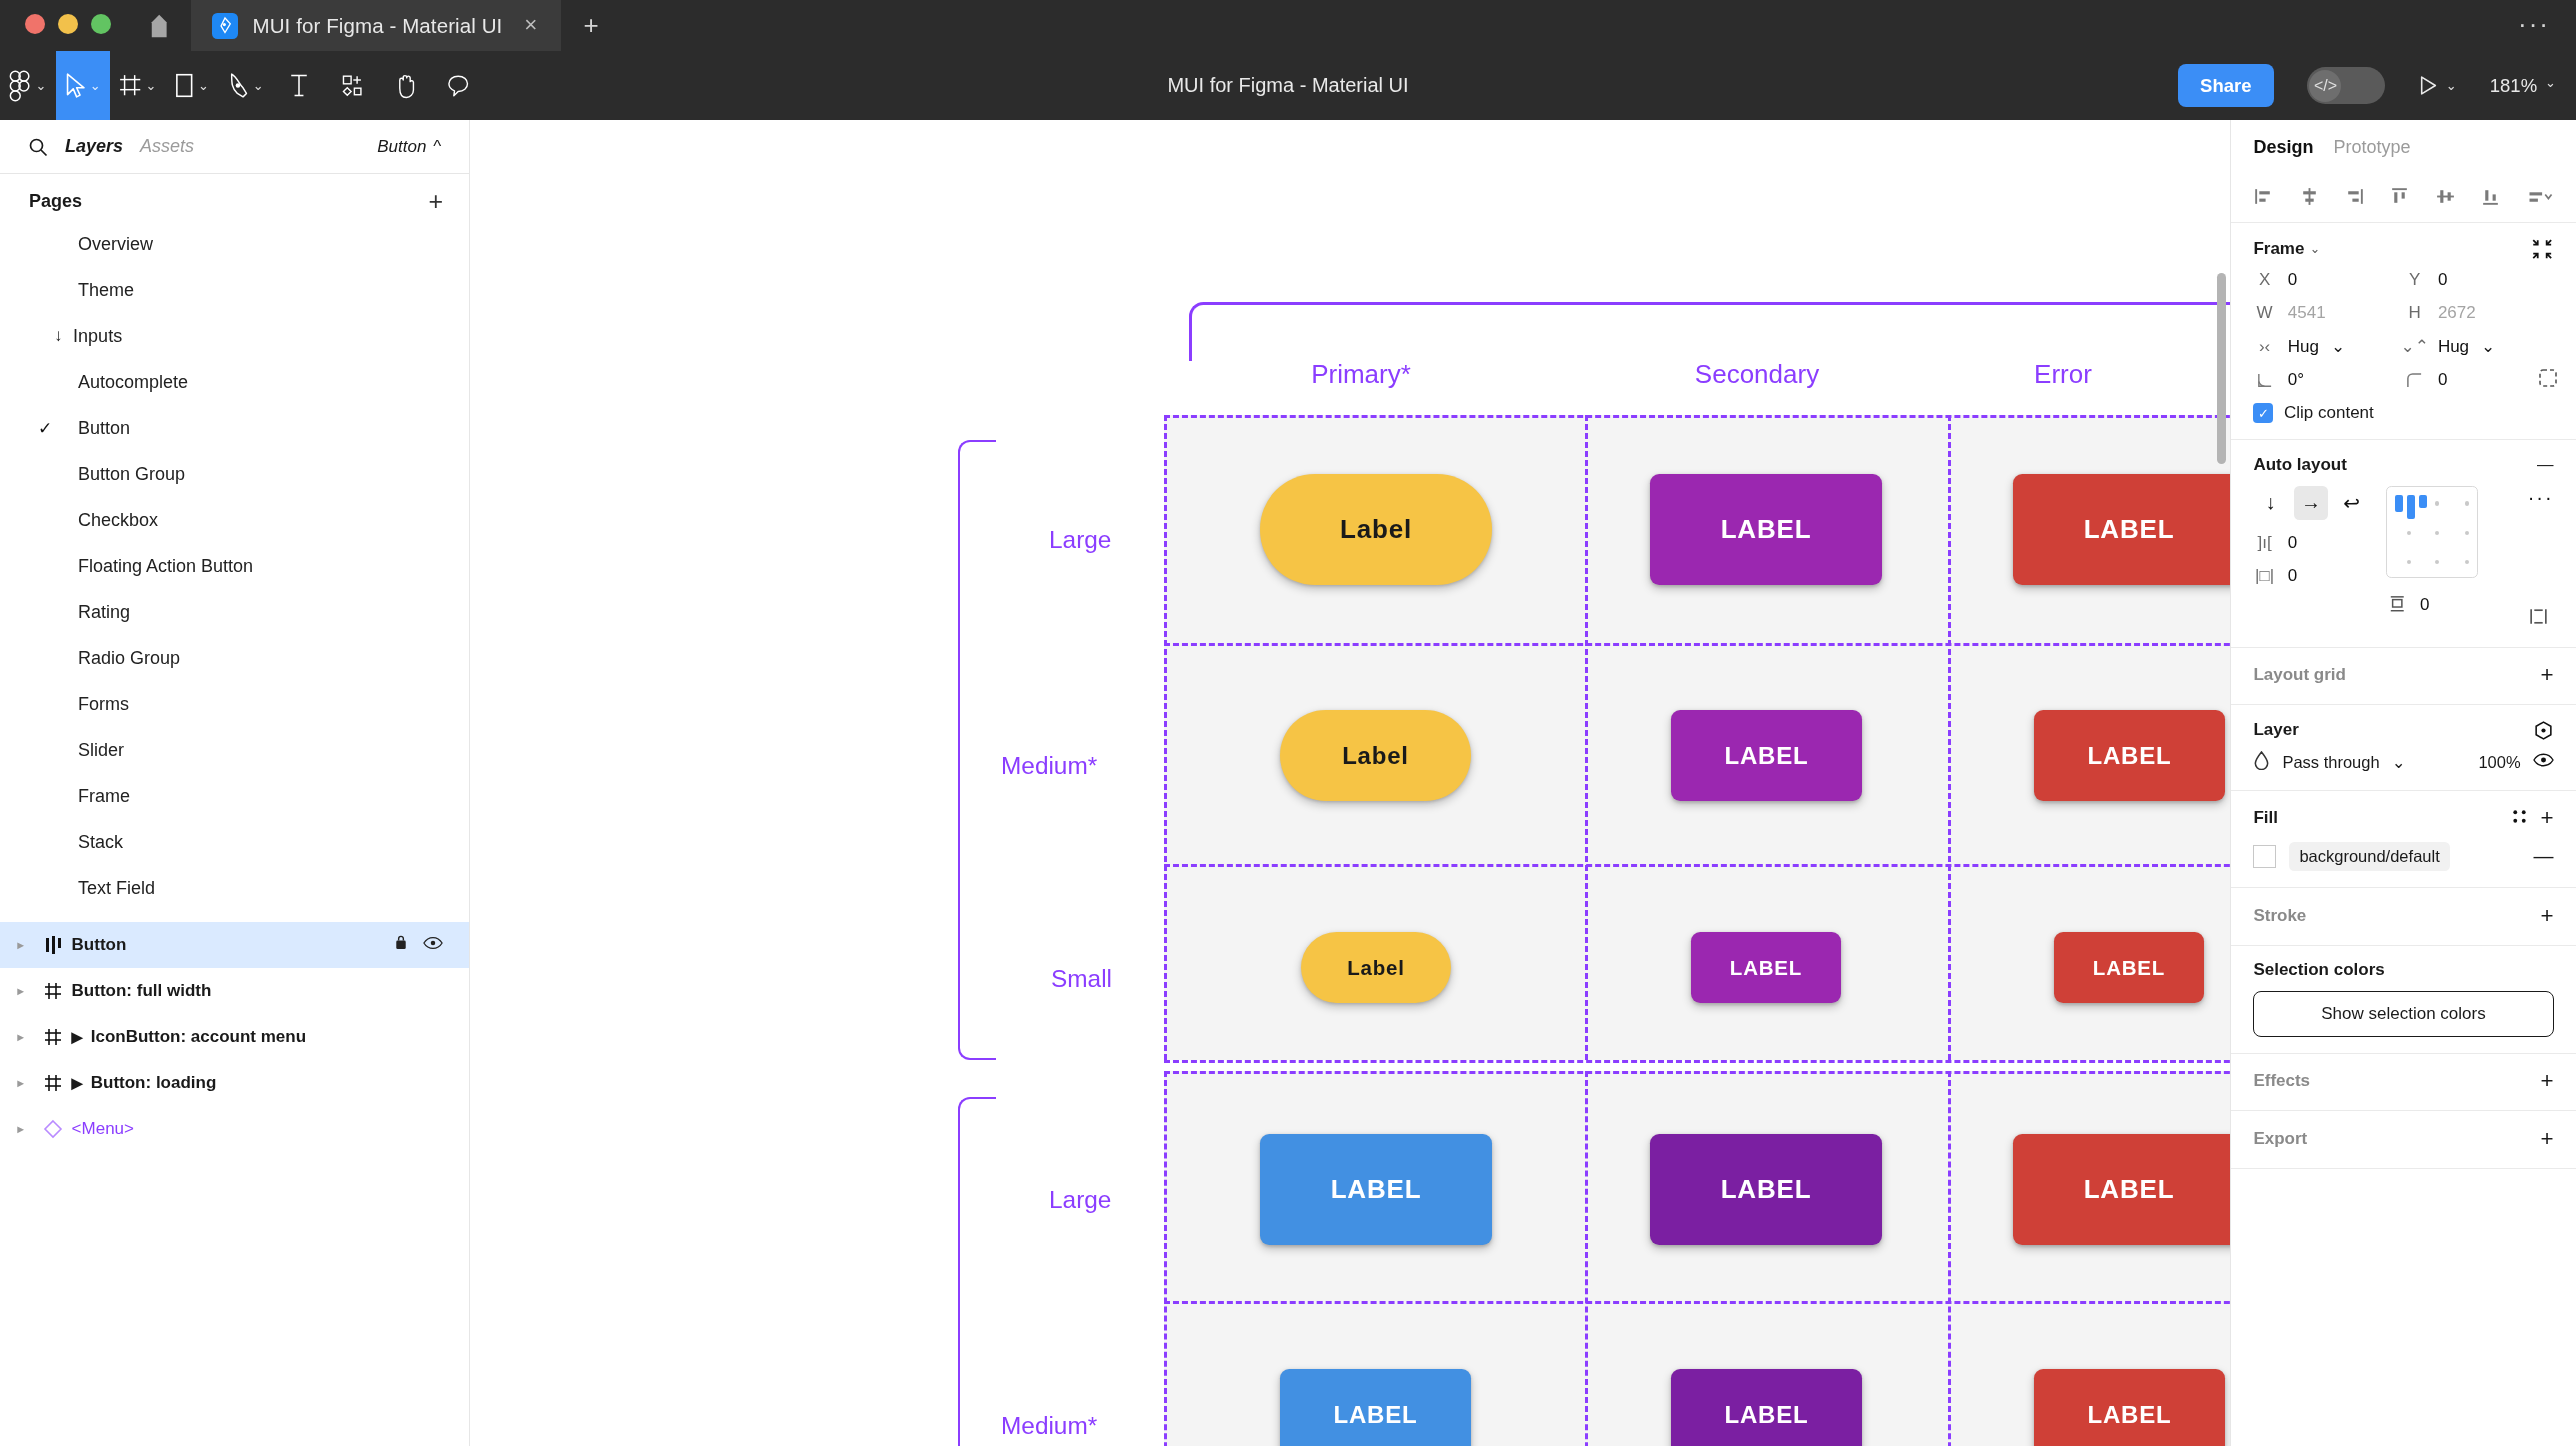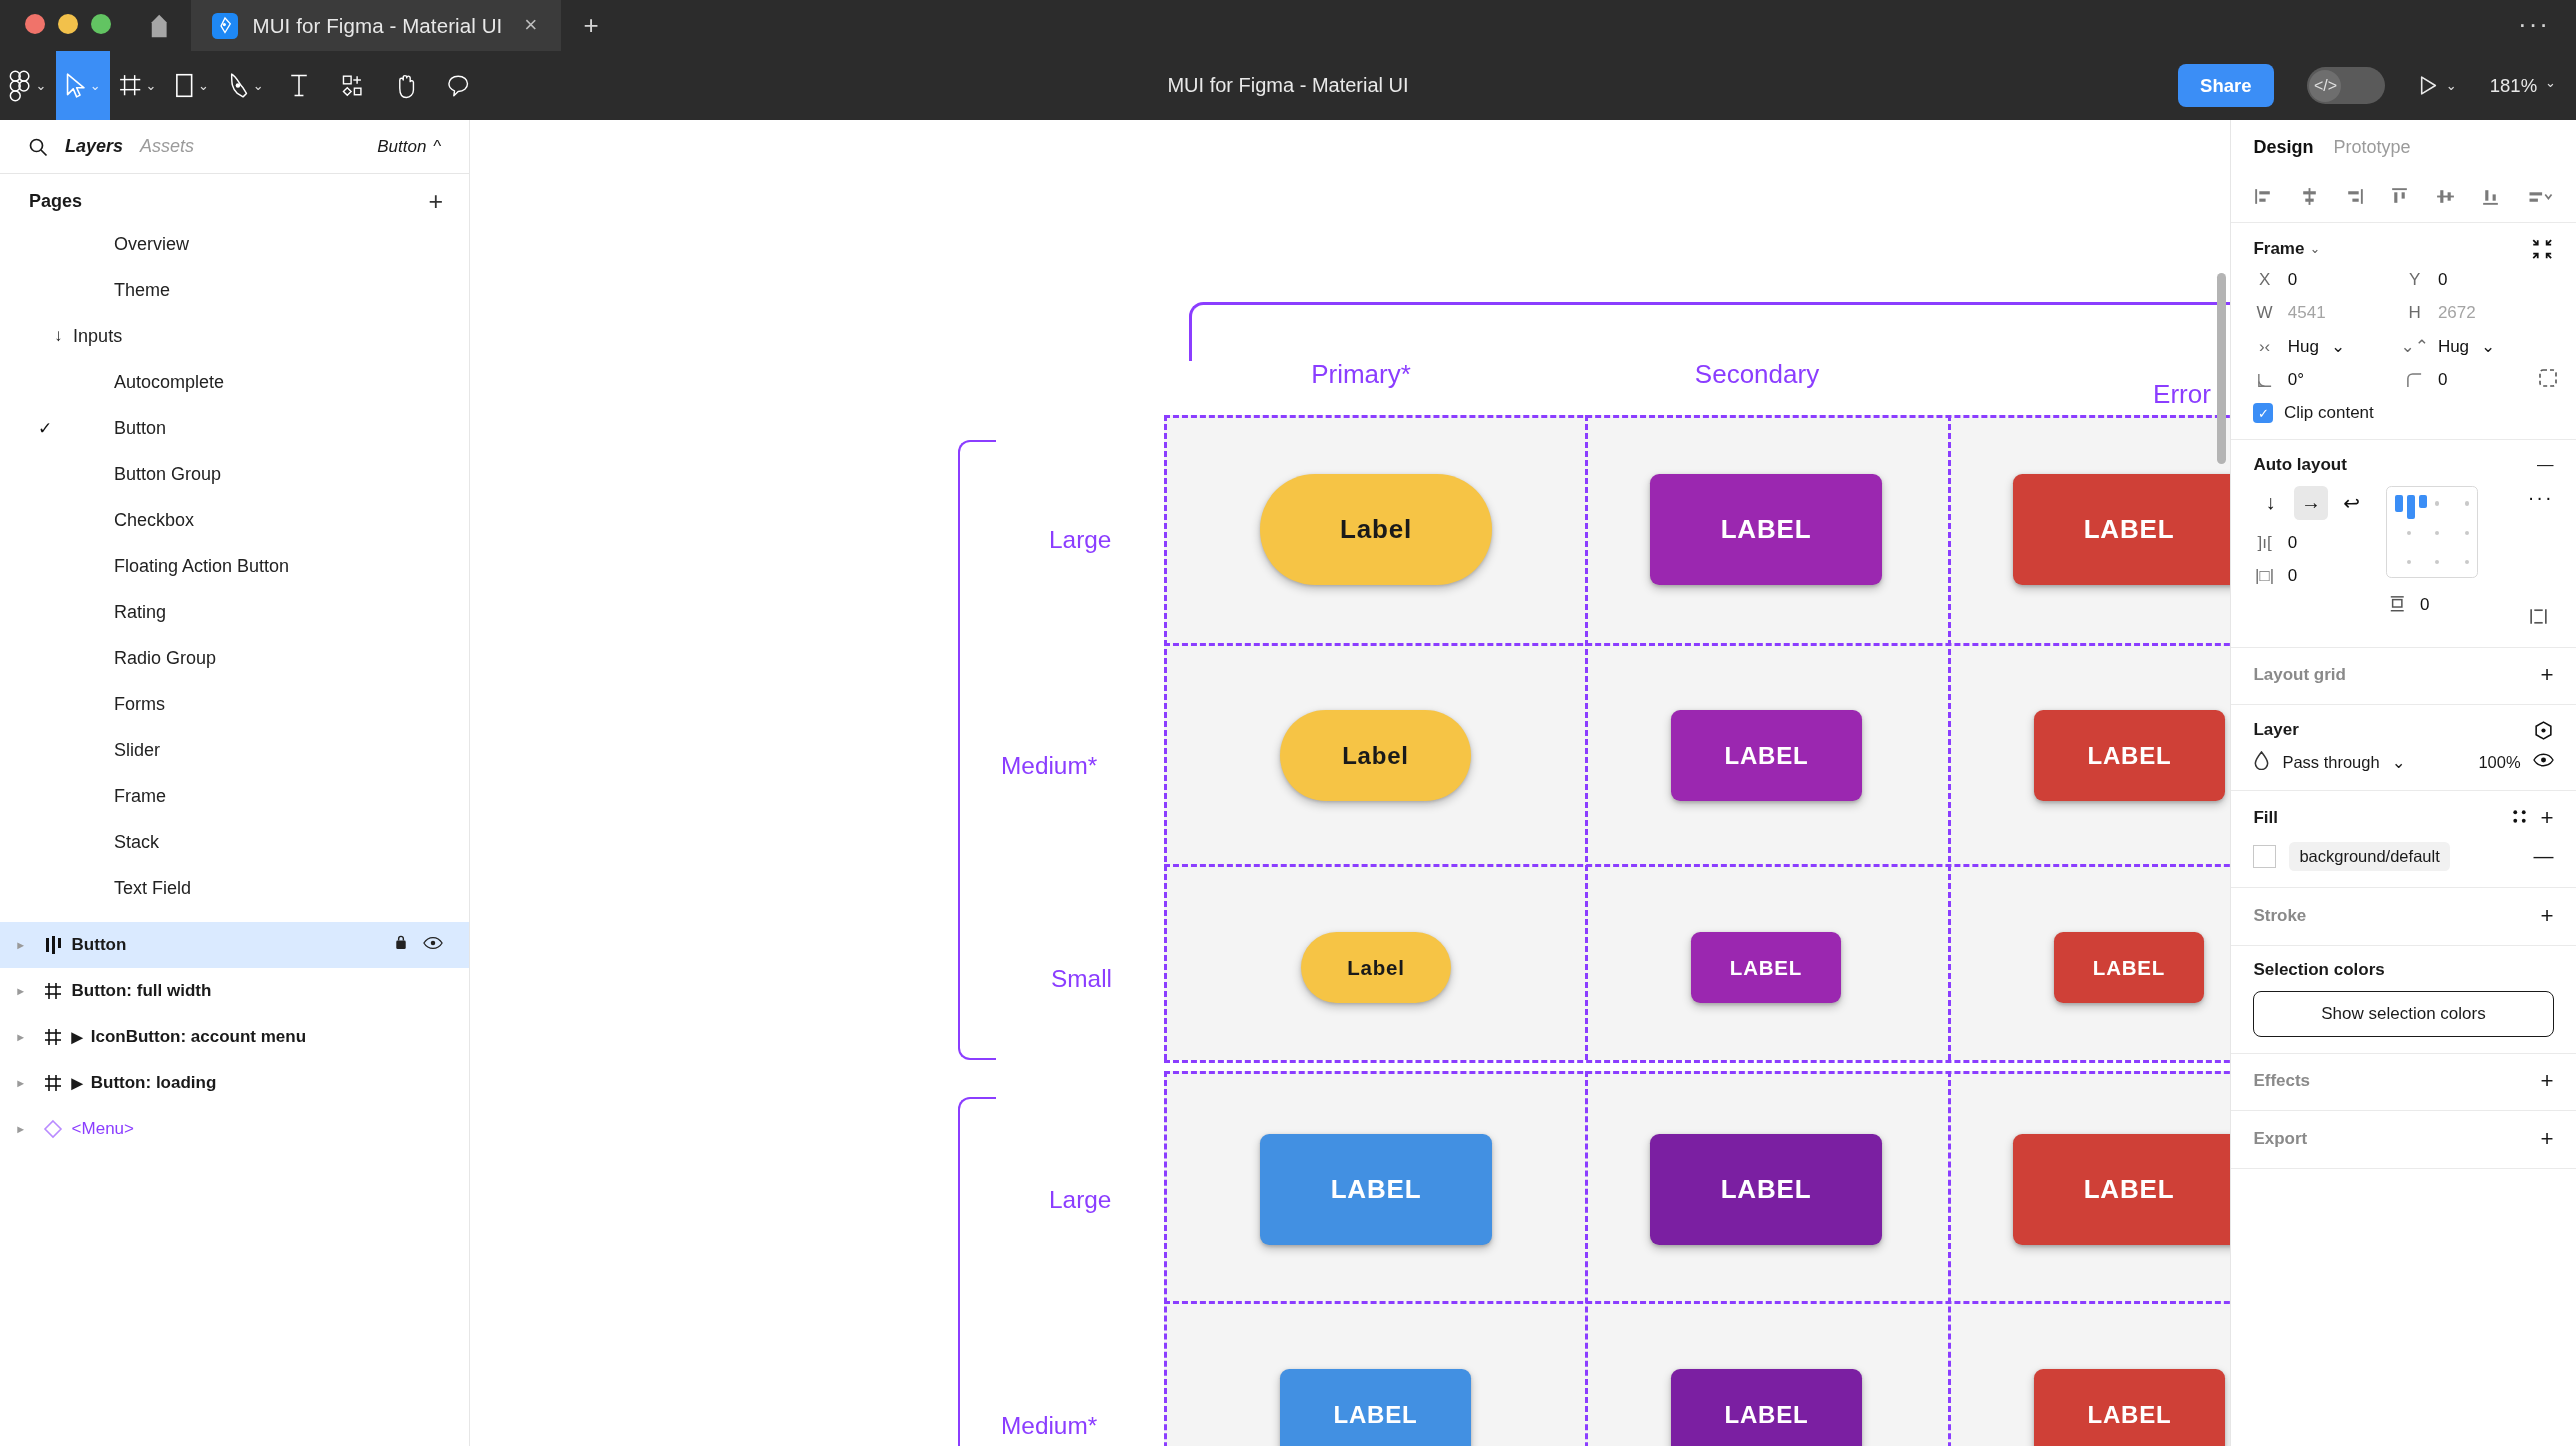"Overview" .page-item { padding-left: 114px -> 78px }
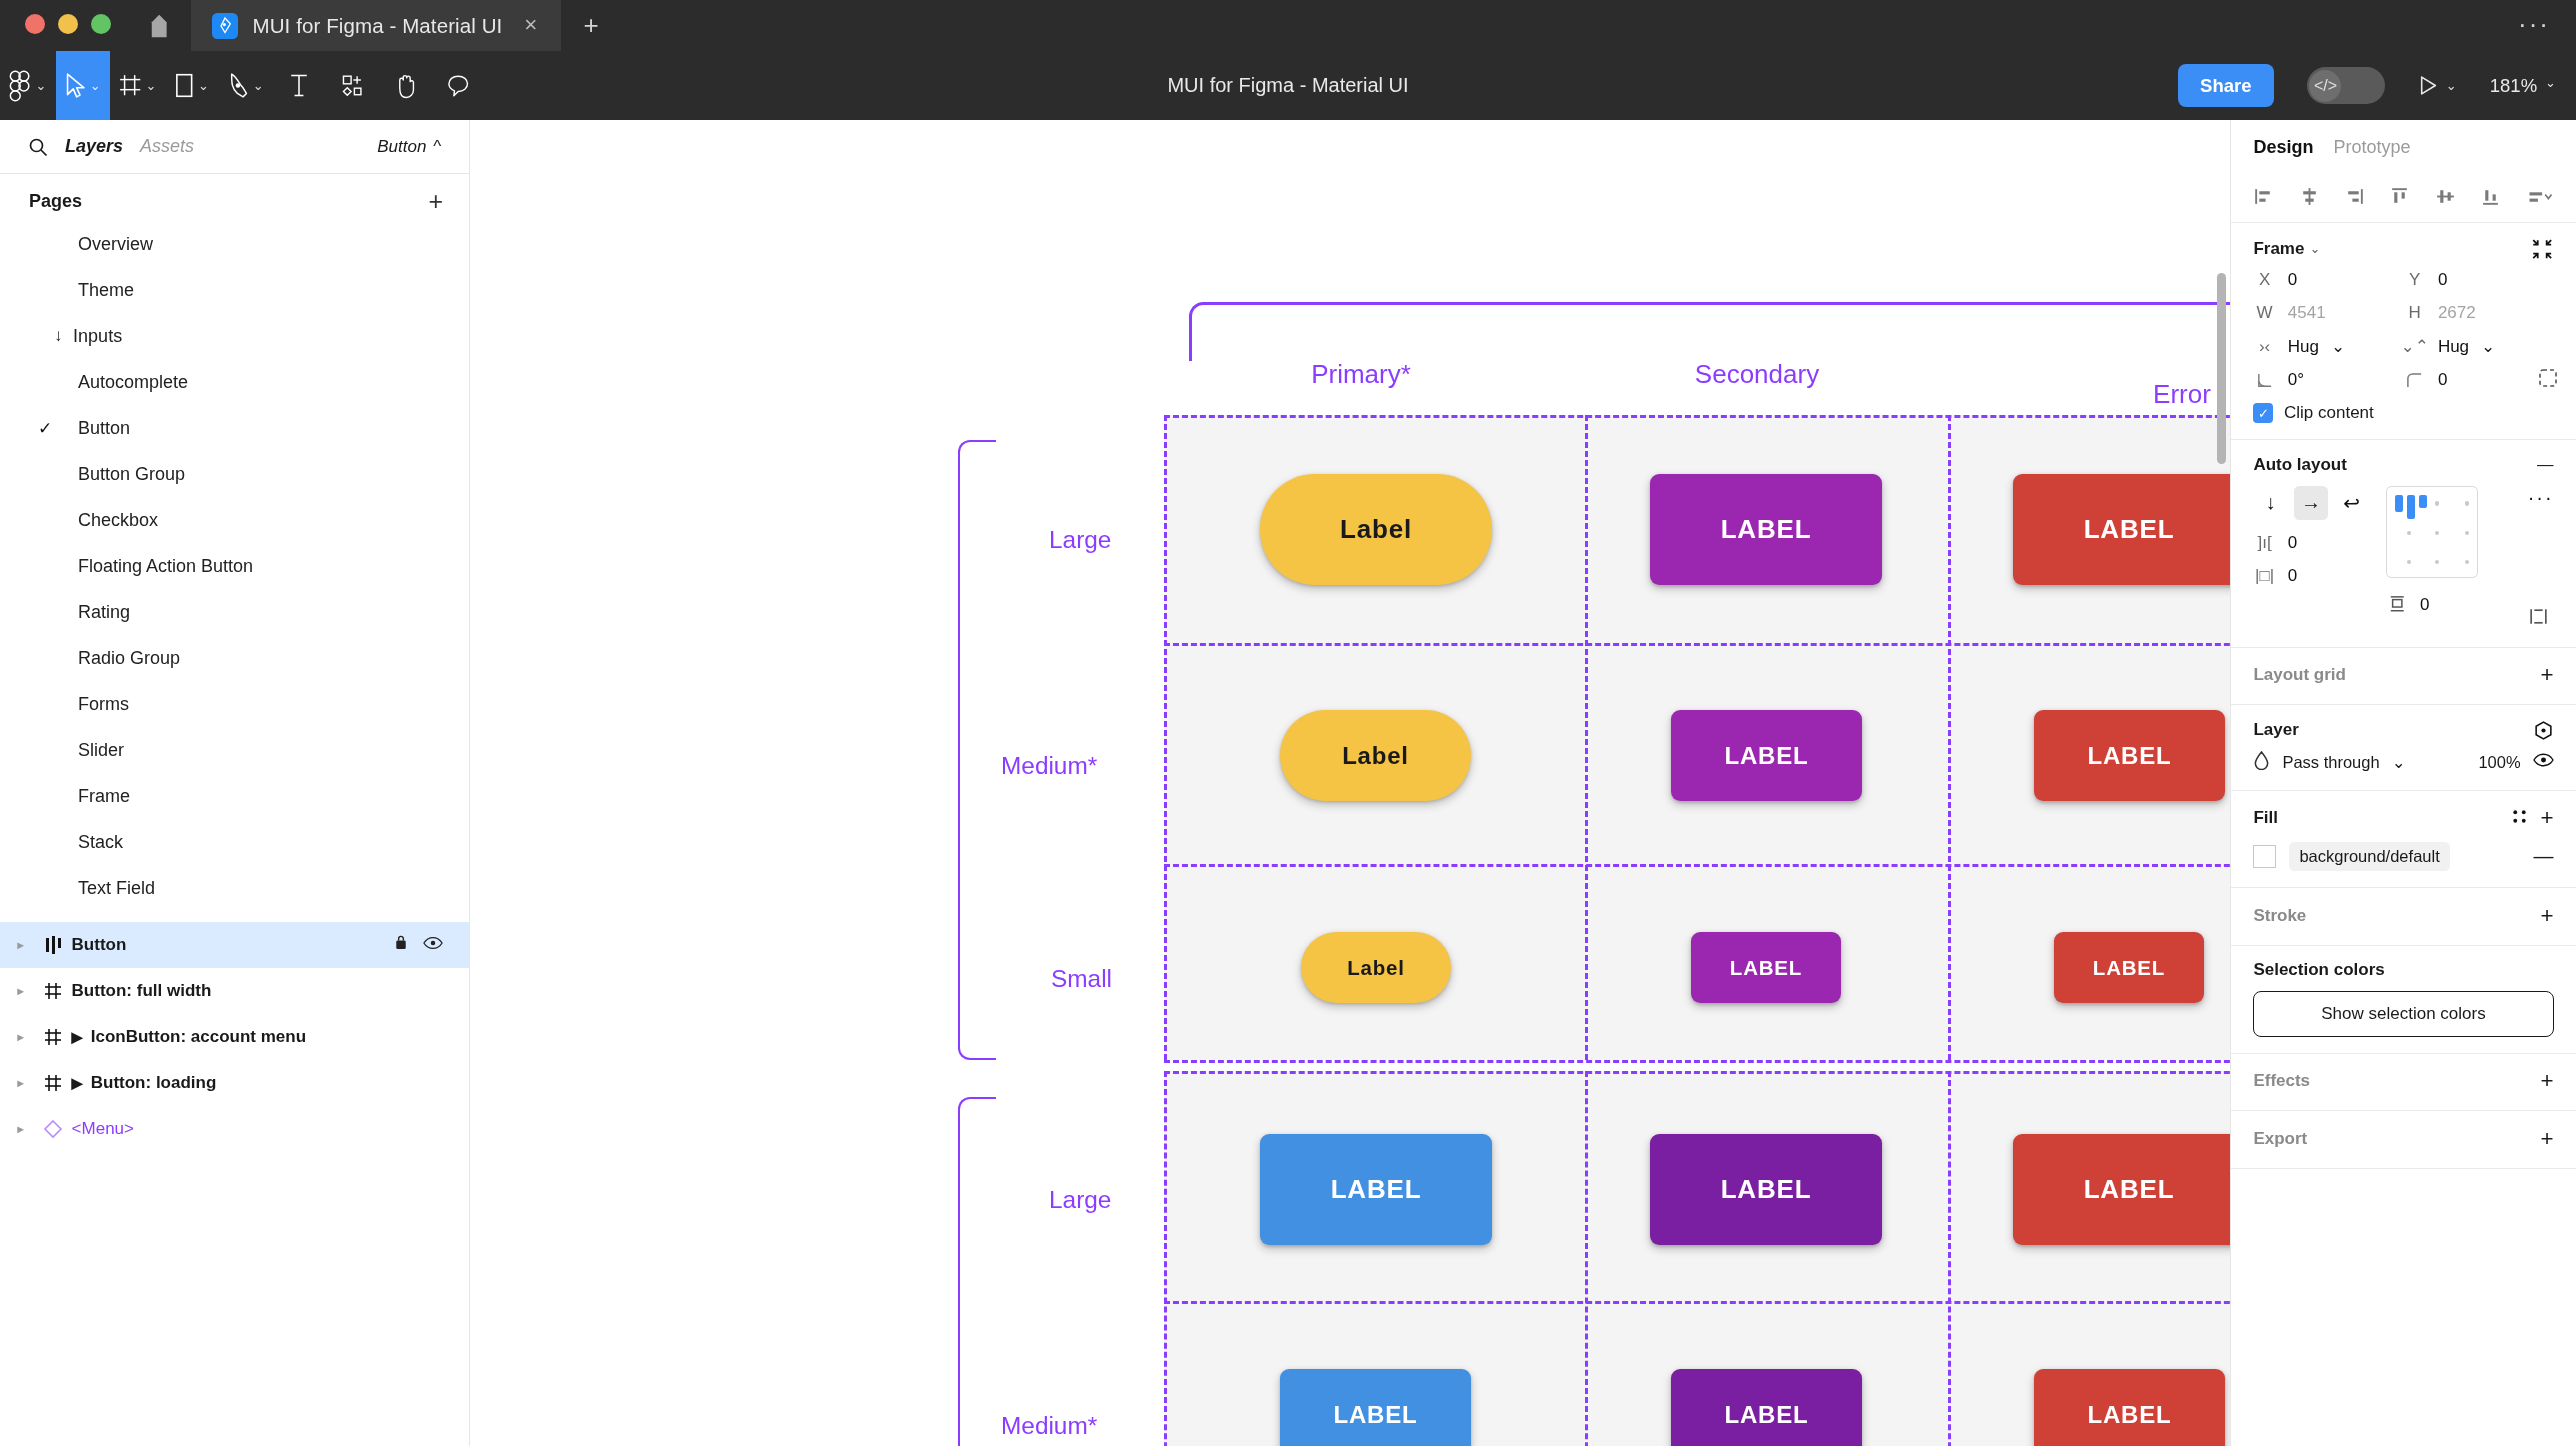"Error" div.col-header { left: 1547px -> 1428px; margin-top: 20px -> none }
